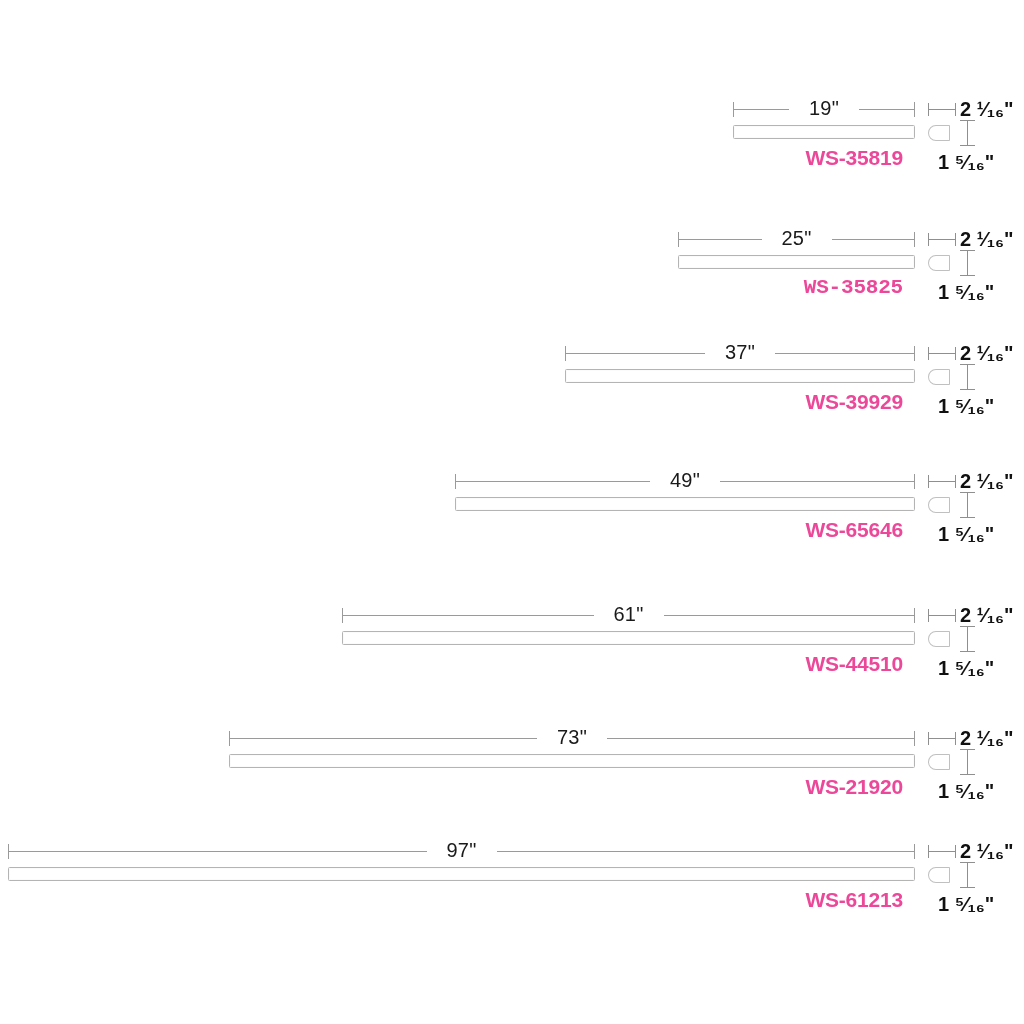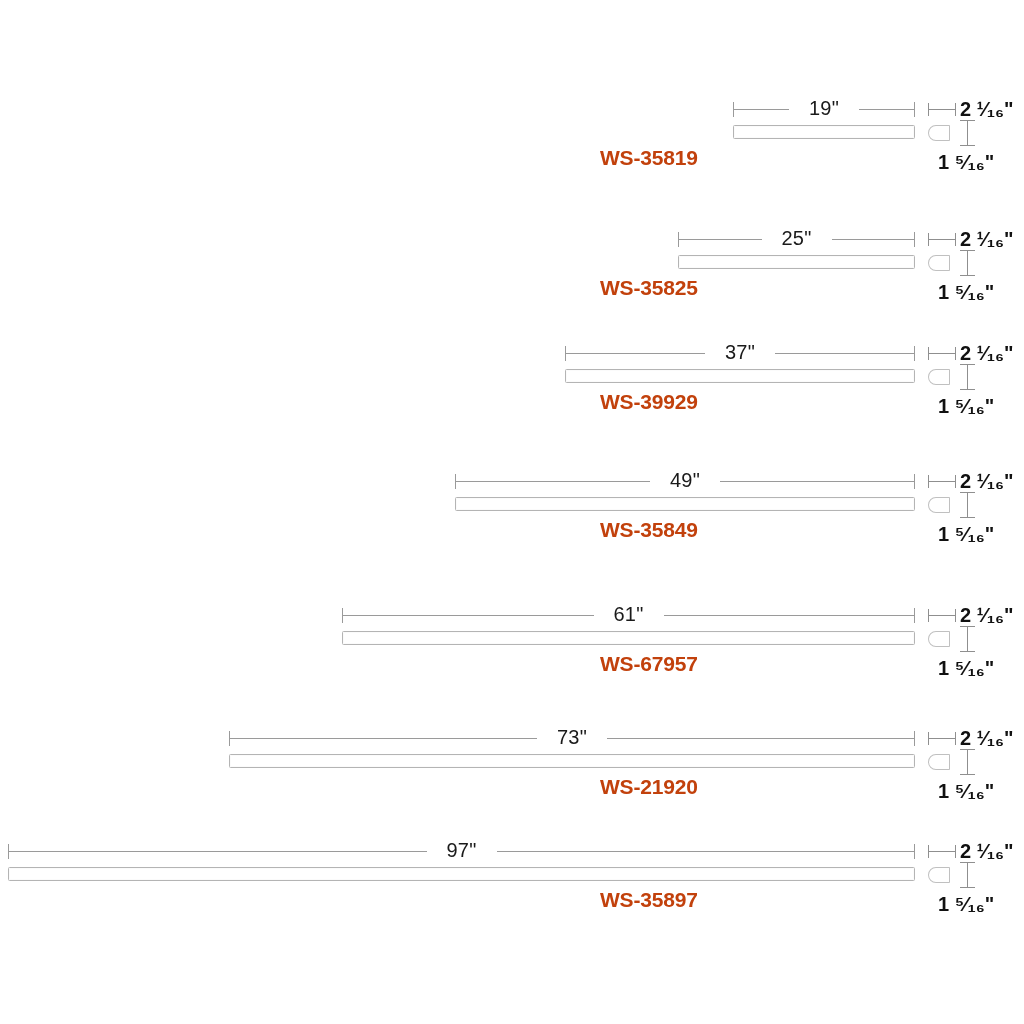"WS-35819" .model-number { color: #c2410c -> #ec4899; text-align: left -> right }
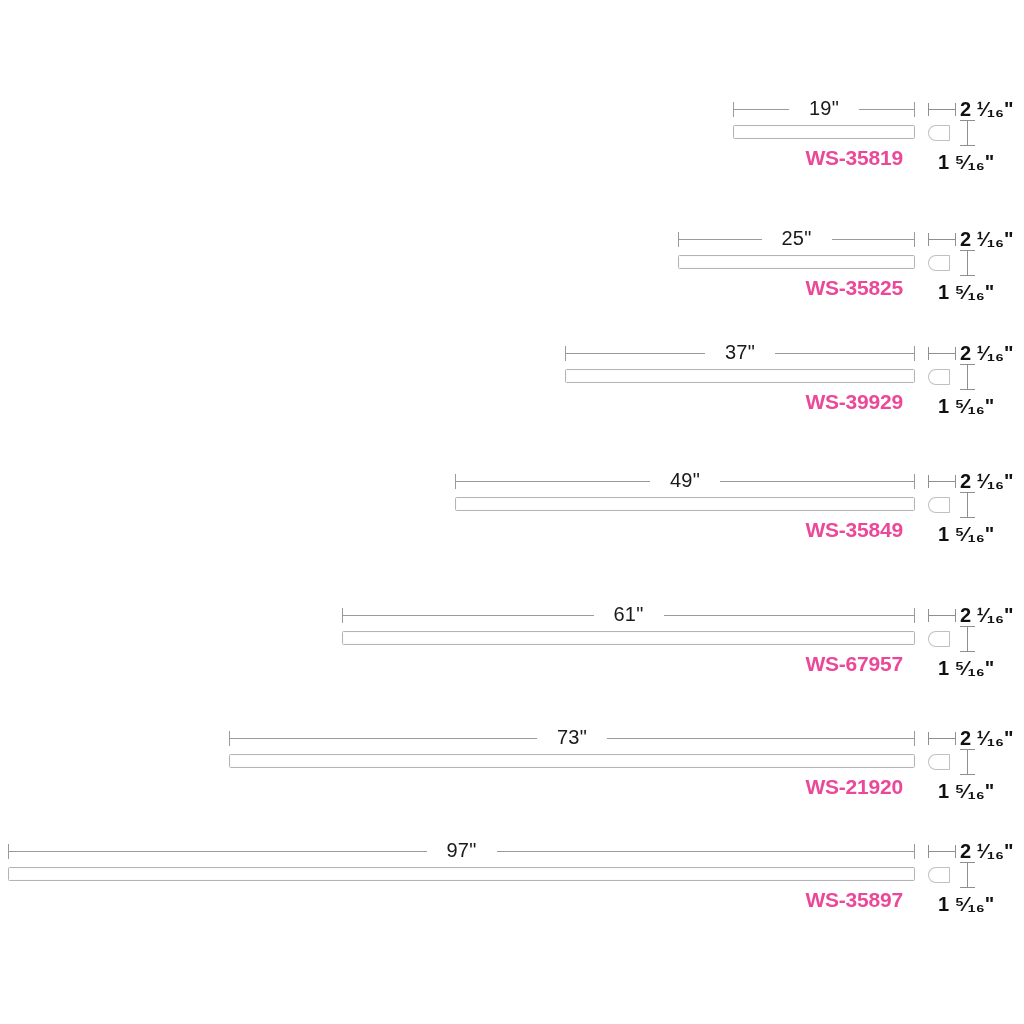"WS-35825" div.model-number { font-family: none -> Liberation Mono, monospace }
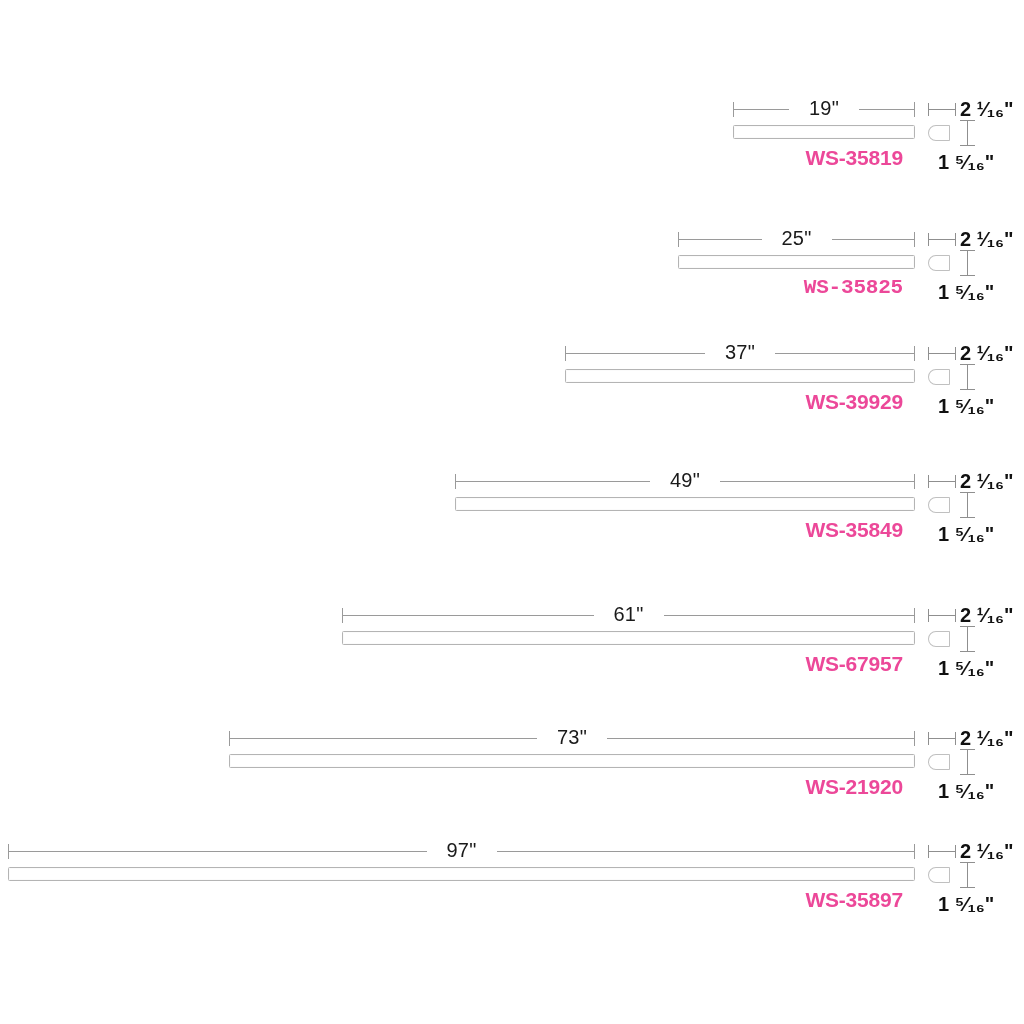"WS-35849" div.model-number { text: WS-35849 -> WS-65646 }
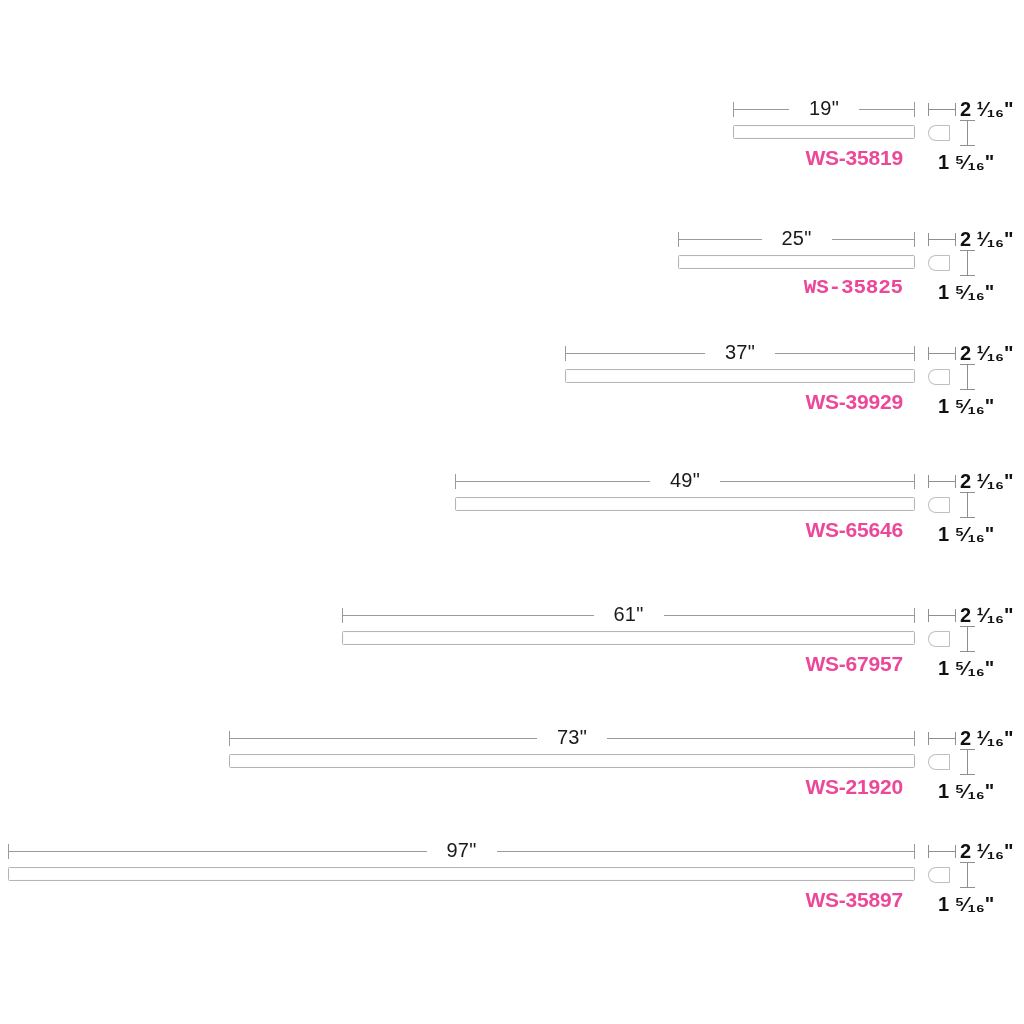"WS-67957" div.model-number { text: WS-67957 -> WS-44510 }
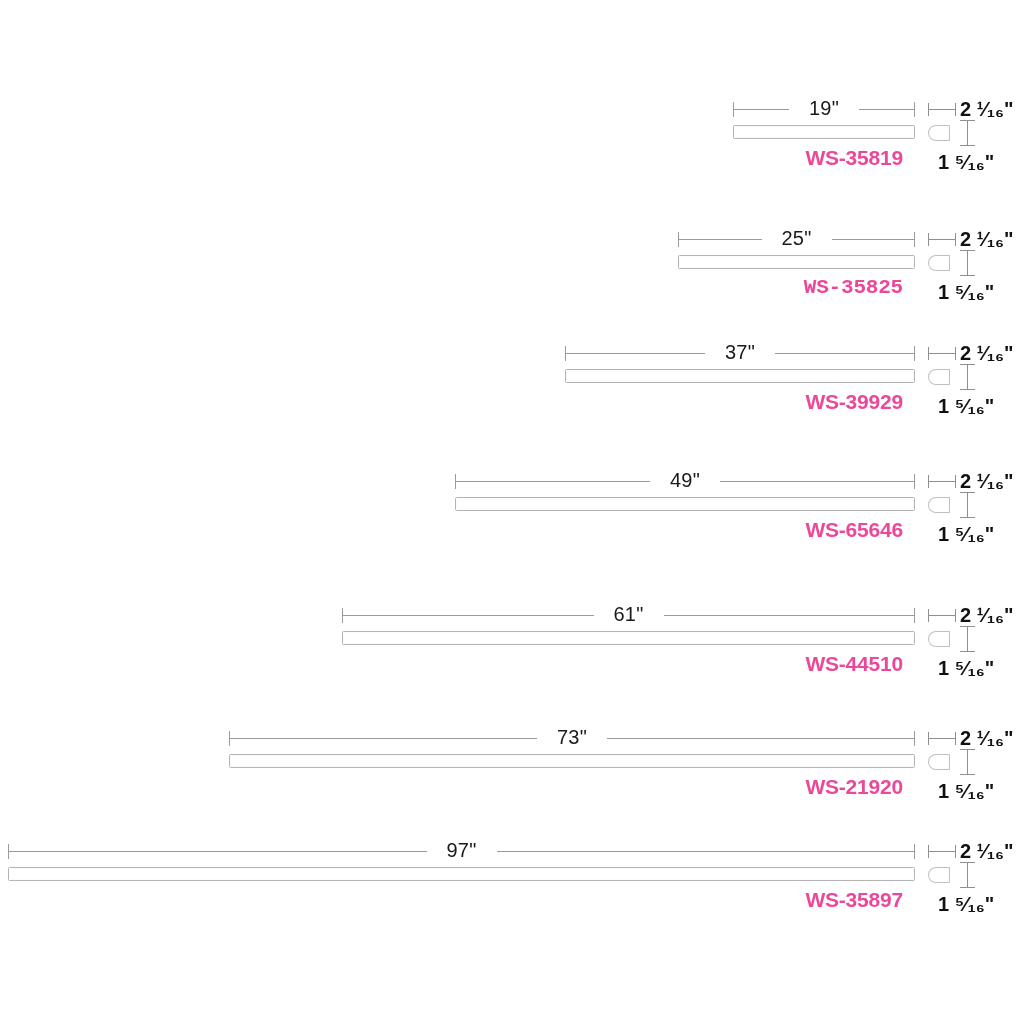"WS-35897" div.model-number { text: WS-35897 -> WS-61213 }
